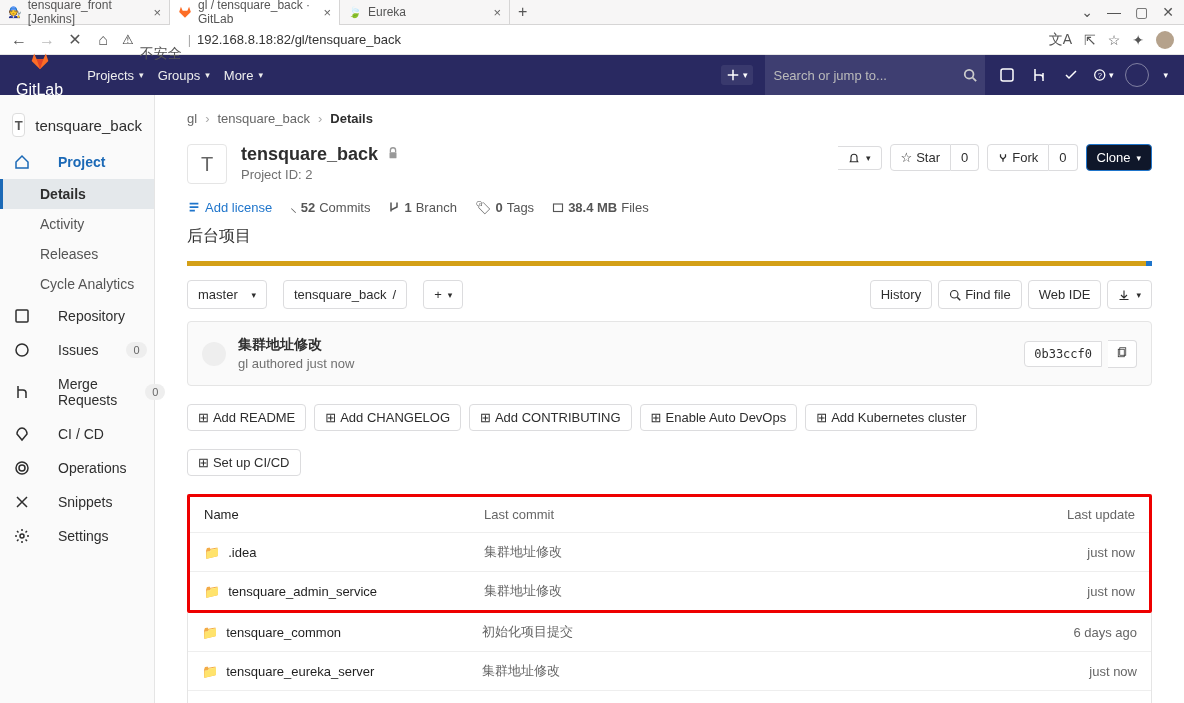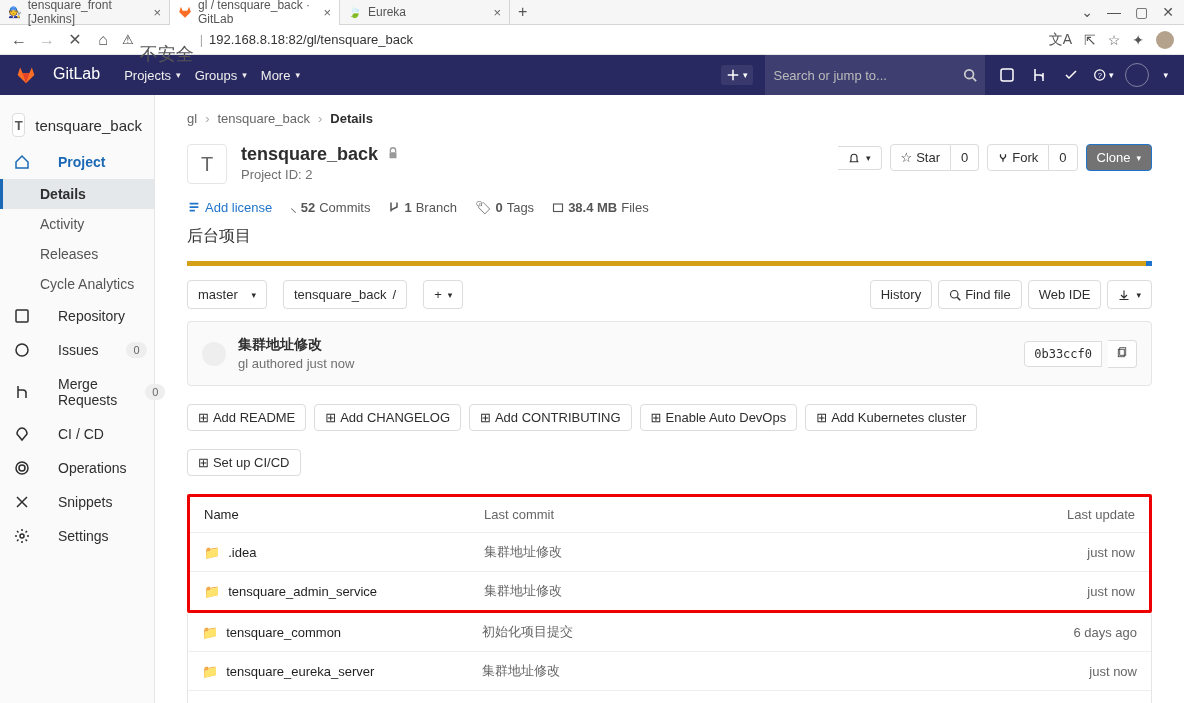"不安全" .addr-url .warn { font-size: 18px -> 14px }
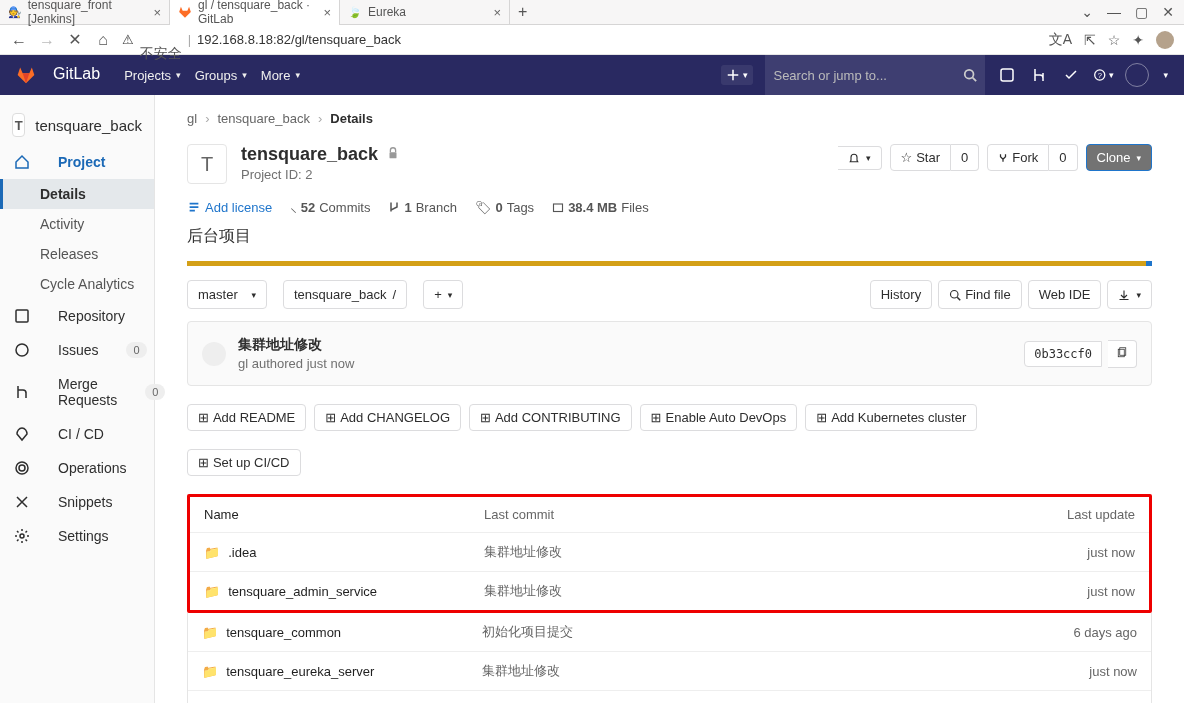"GitLab" .gl-logo { align-items: flex-start -> center; flex-direction: none -> column; gap: 17px -> 10px }
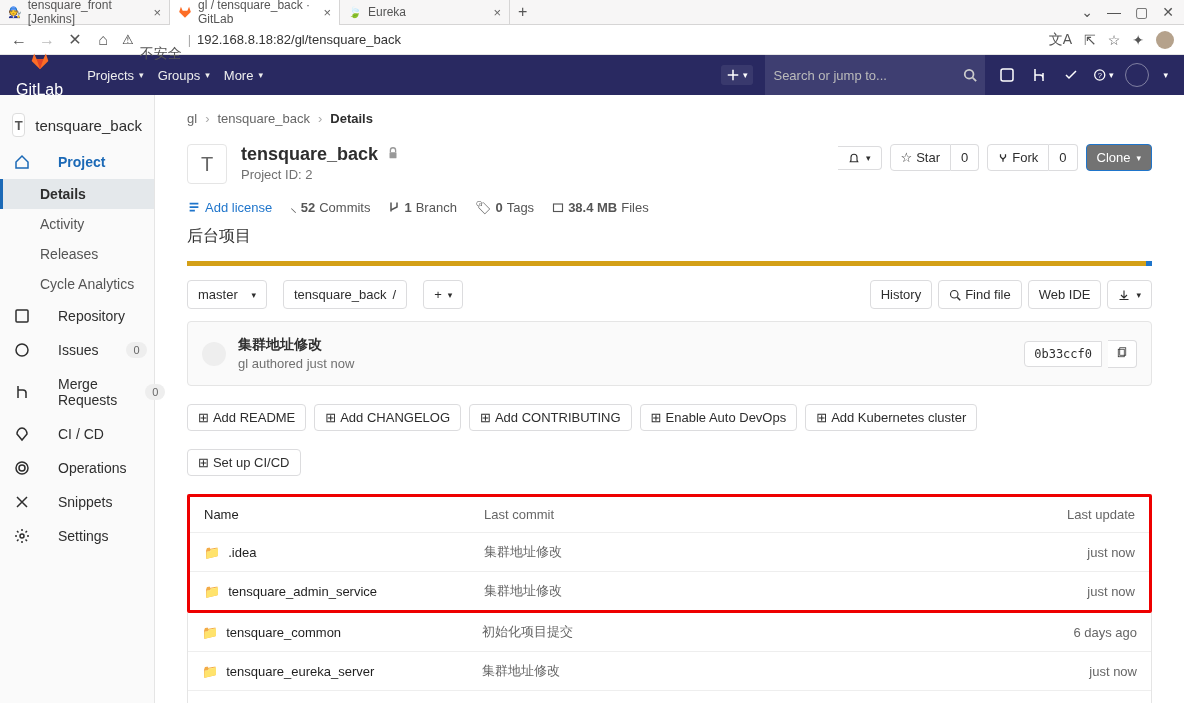"Clone" .btn-primary { background: #737373 -> #0f172a }
